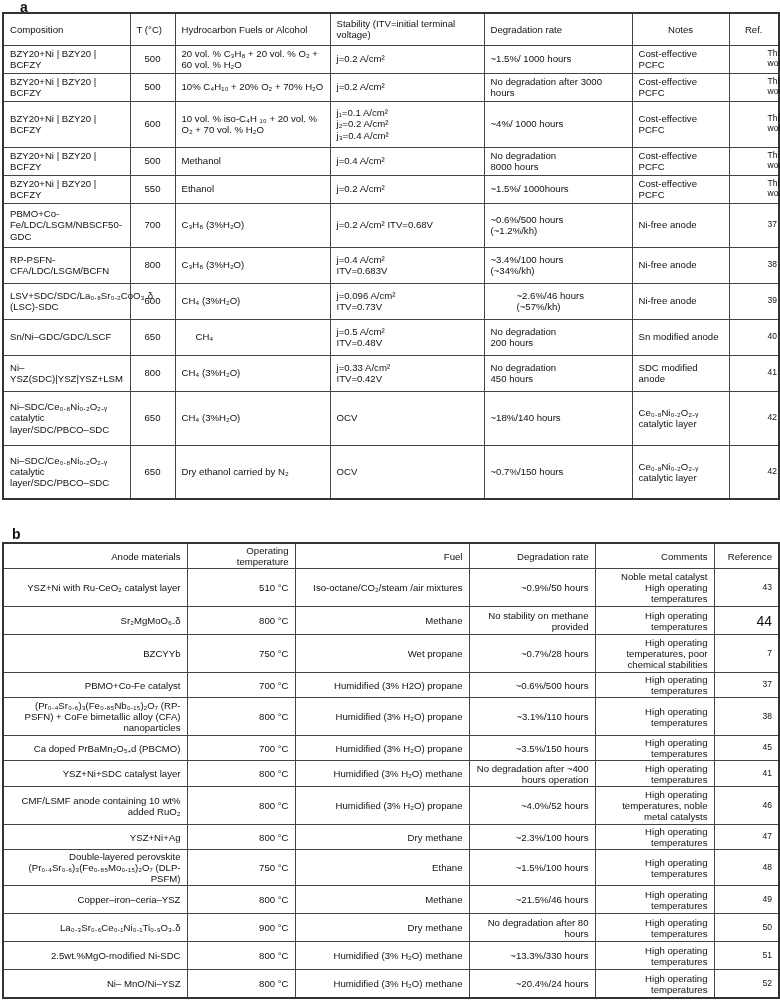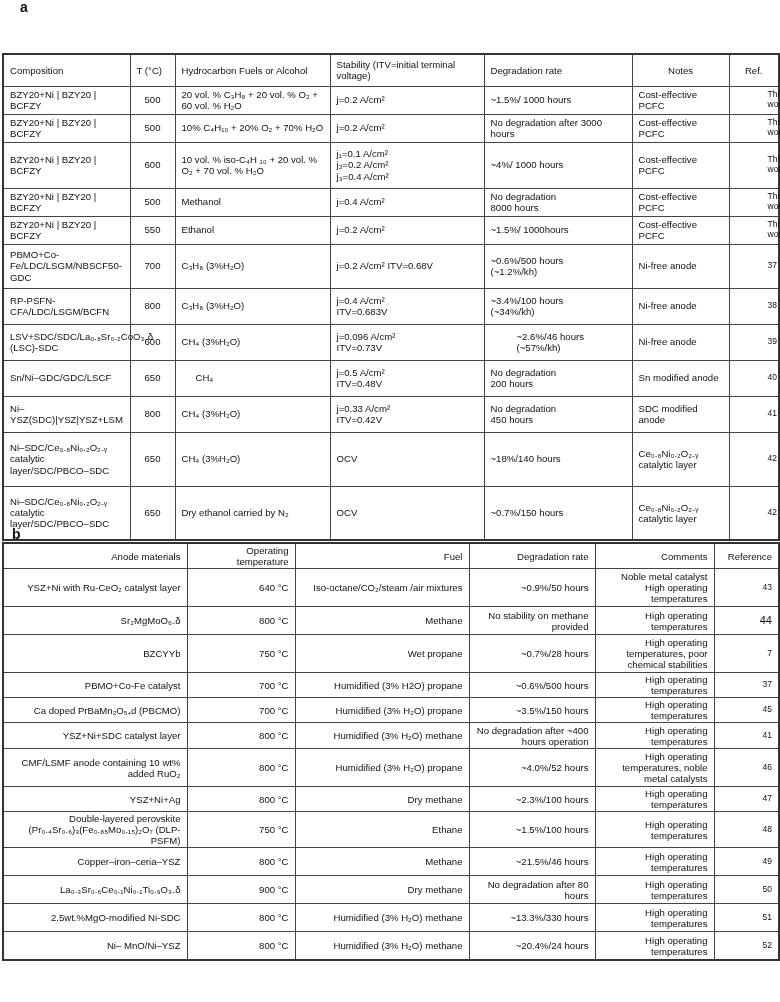"Composition" #tableA { margin-top: 41px -> none }
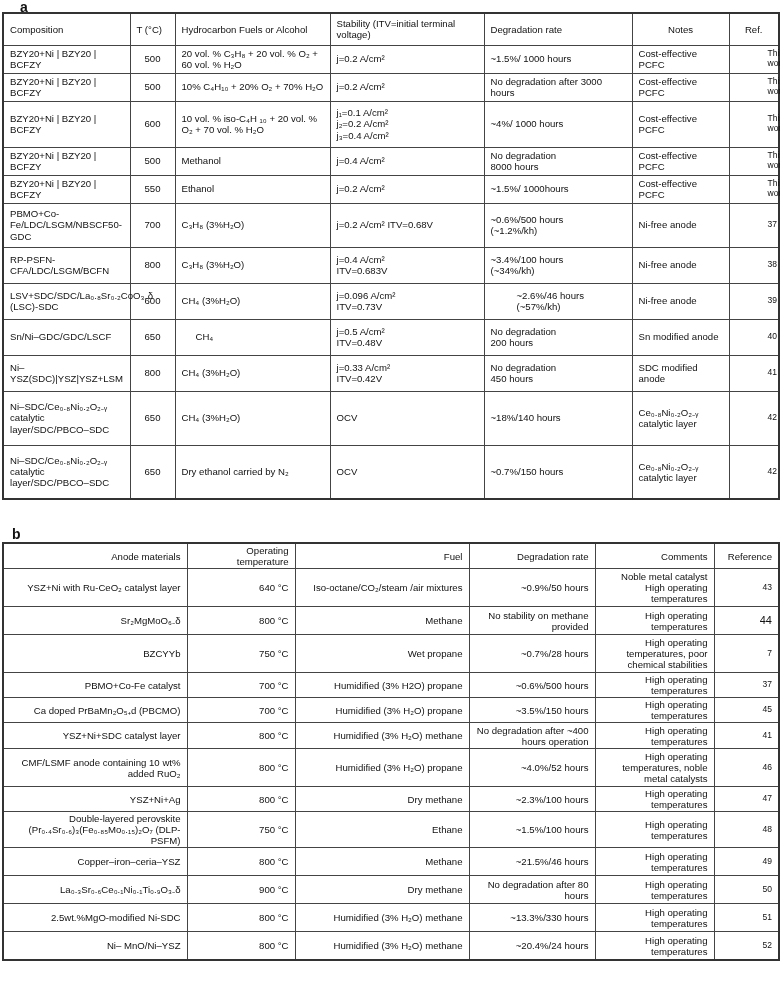"640 °C" td { text: 640 -> 510 }
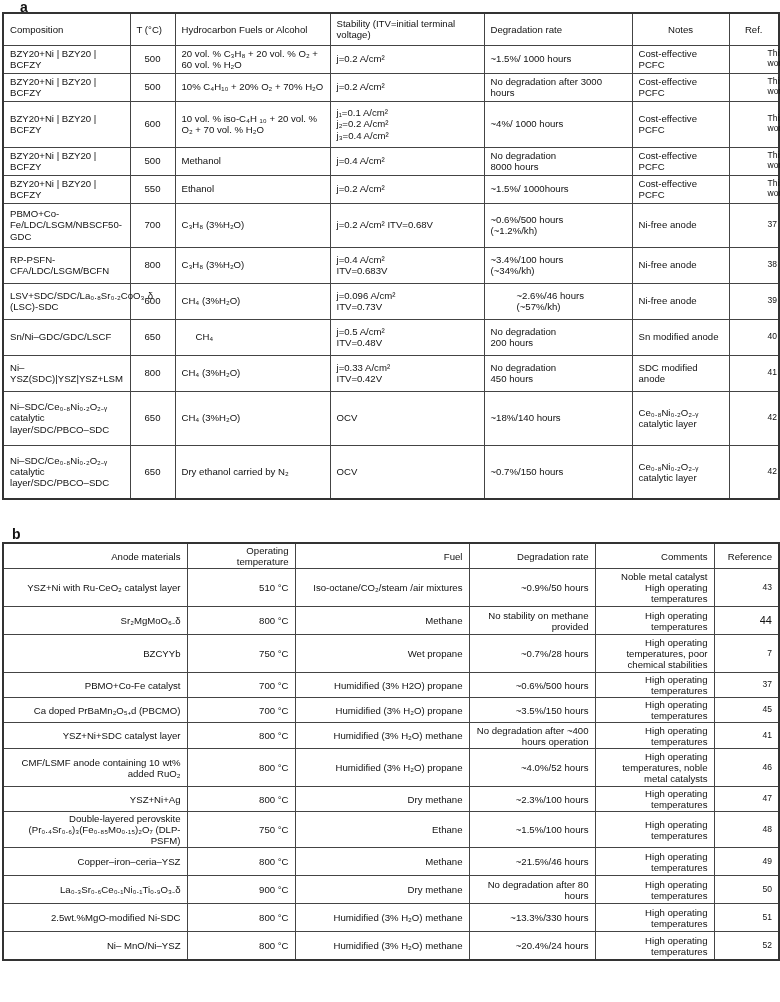"44" td { font-size: 11px -> 14px }
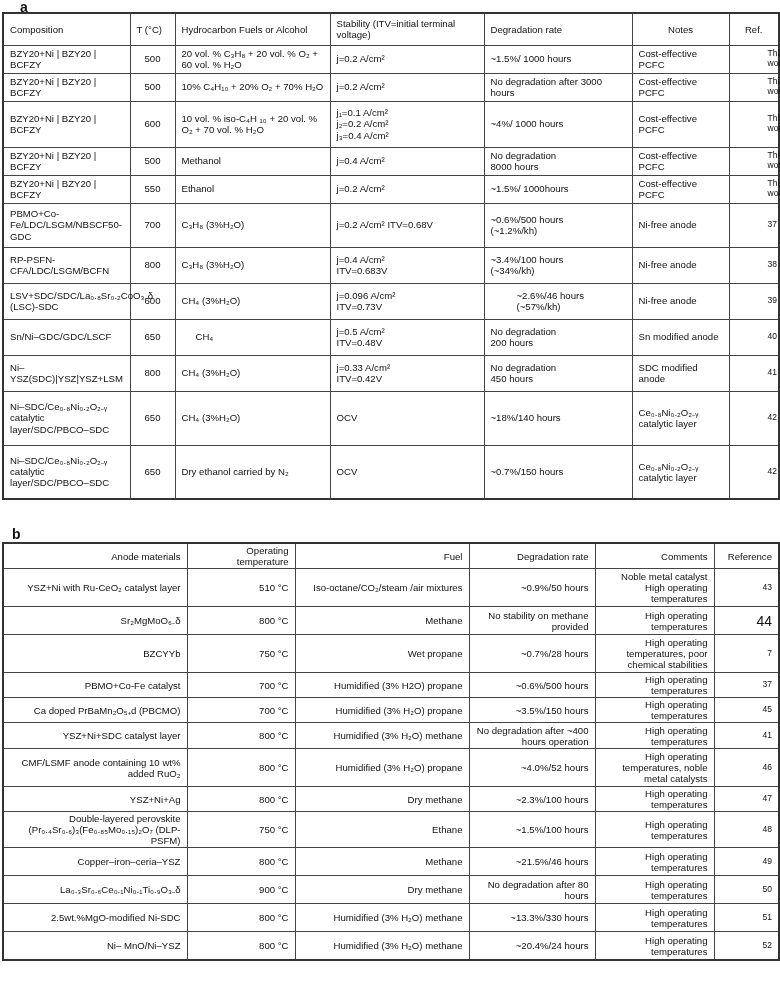"(Pr₀.₄Sr₀.₆)₃(Fe₀.₈₅Nb₀.₁₅)₂O₇ (RP-PSFN)" tr { html: none -> <tr> <td>(Pr₀.₄Sr₀.₆)₃(Fe₀.₈₅Nb₀.₁₅)₂O₇ (RP-PSFN) + CoFe bimetallic alloy (CFA) nanoparticles</td> <td>800 °C</td> <td>Humidified (3% H₂O) propane</td> <td>~3.1%/110 hours</td> <td>High operating temperatures</td> <td>38</td> </tr> }
